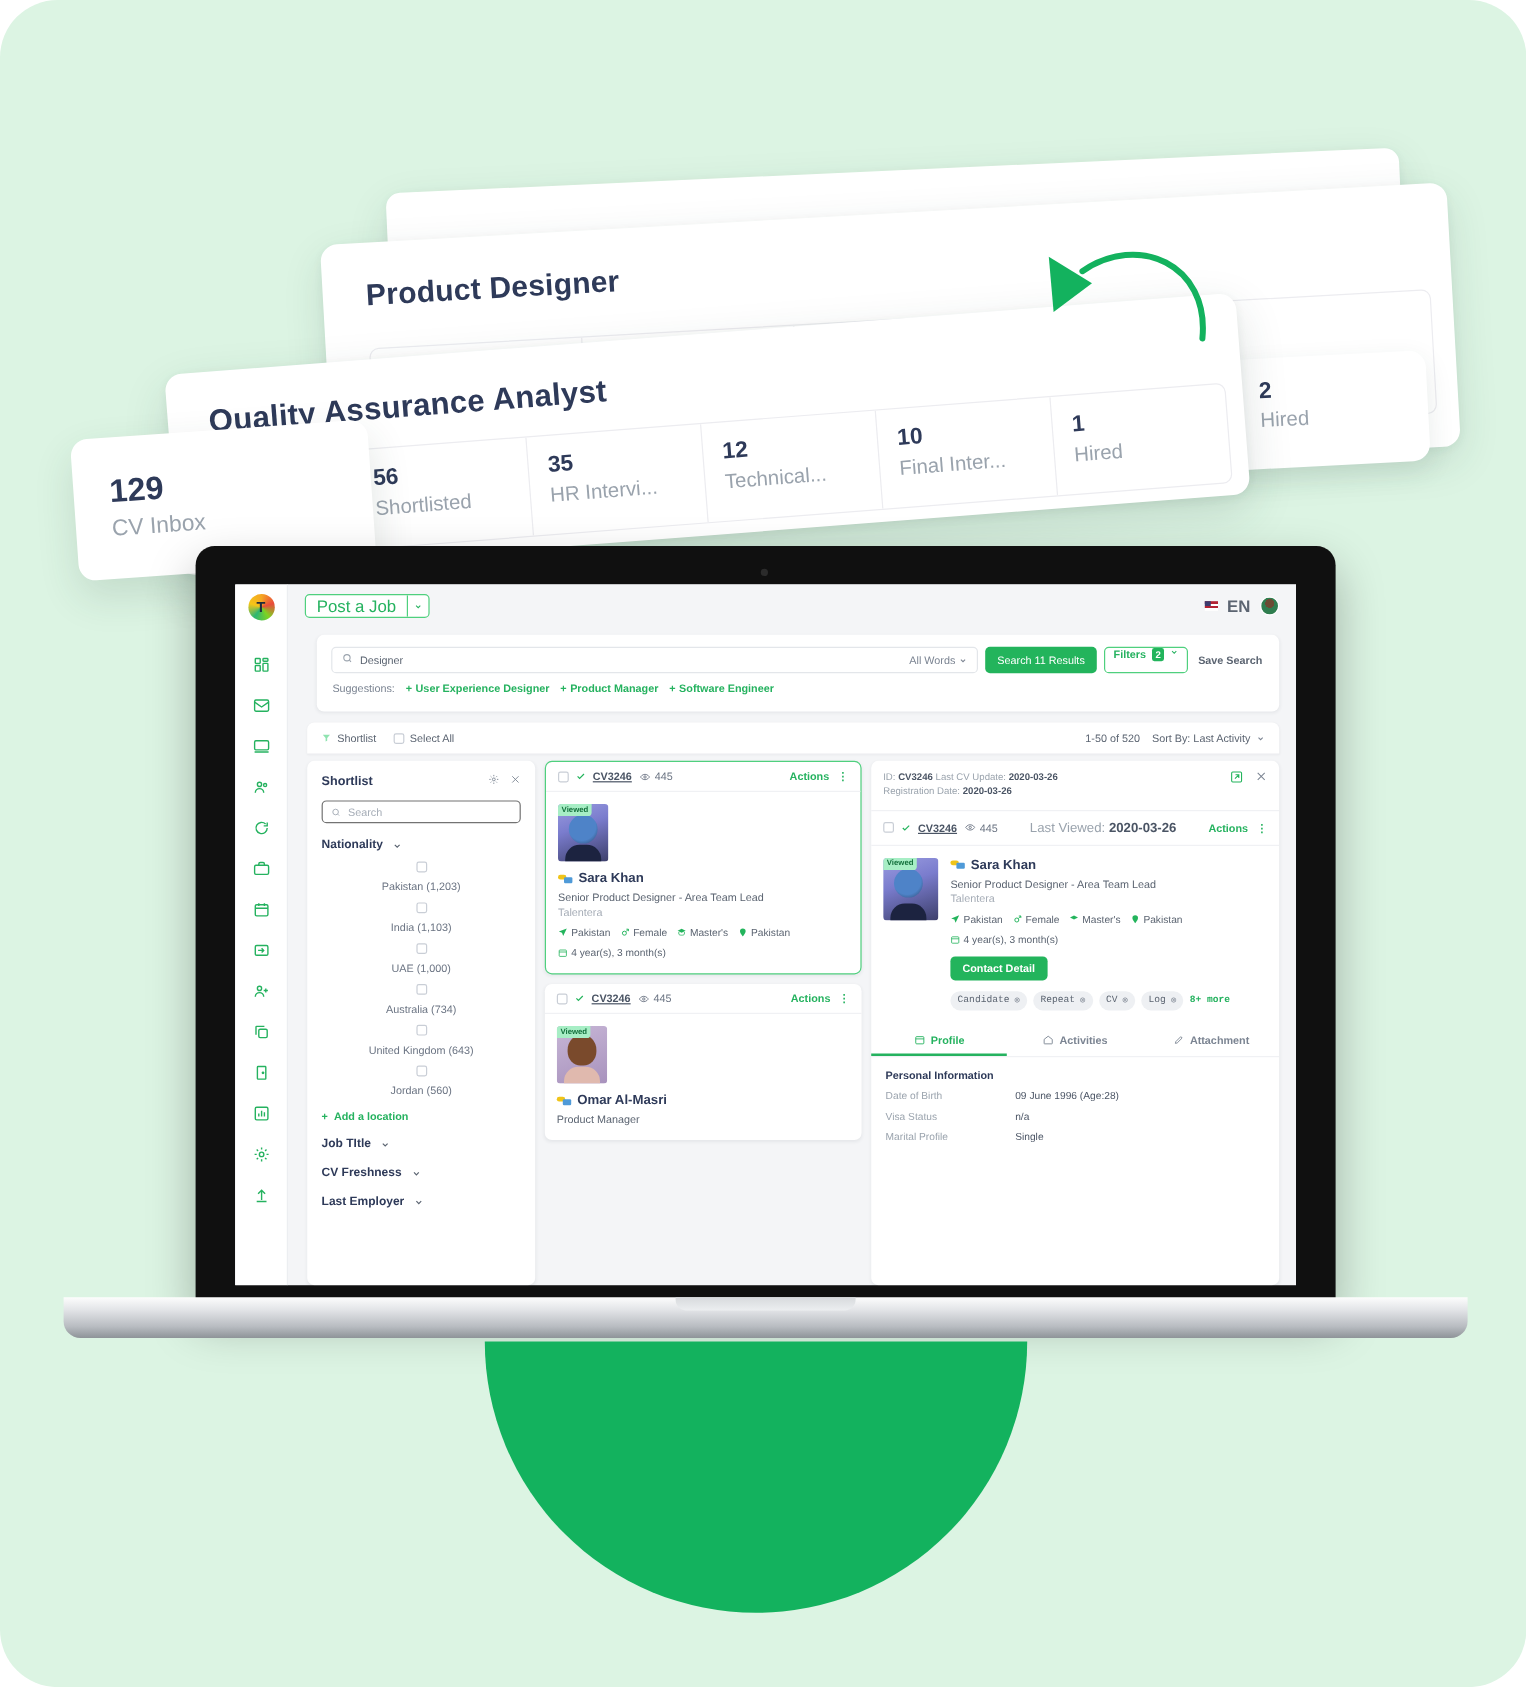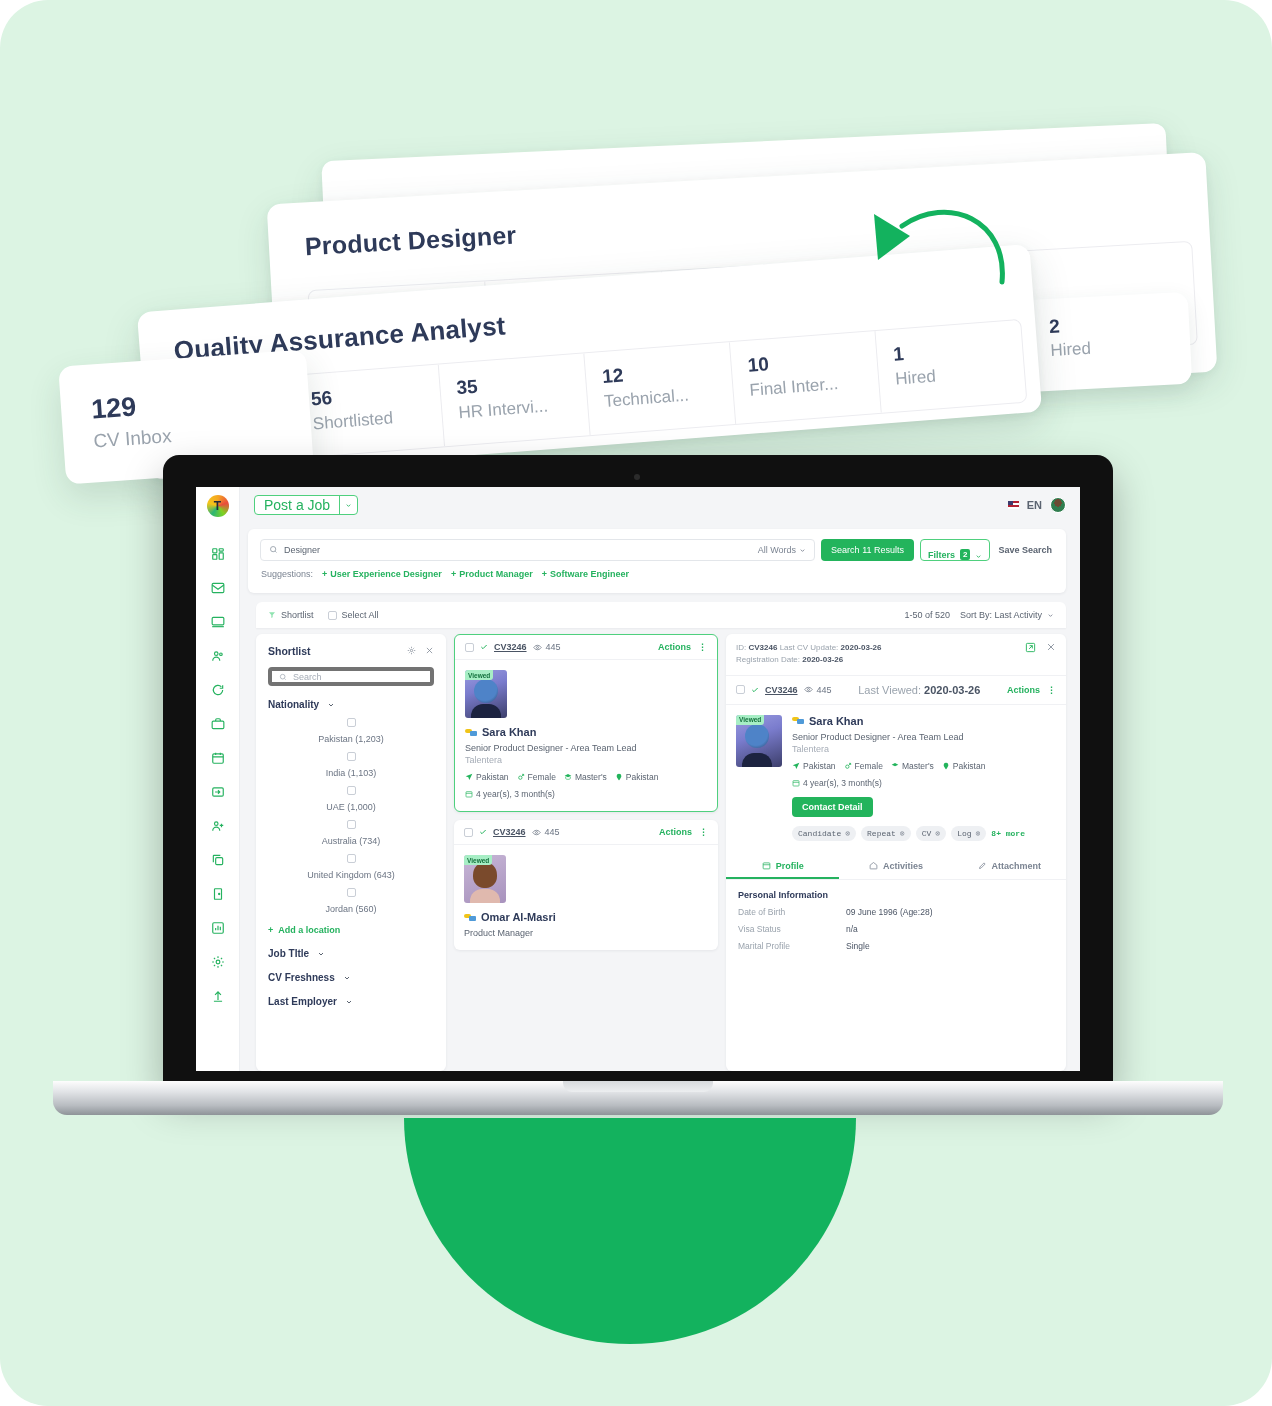"EN" .lang { font-size: 11px -> 14px }
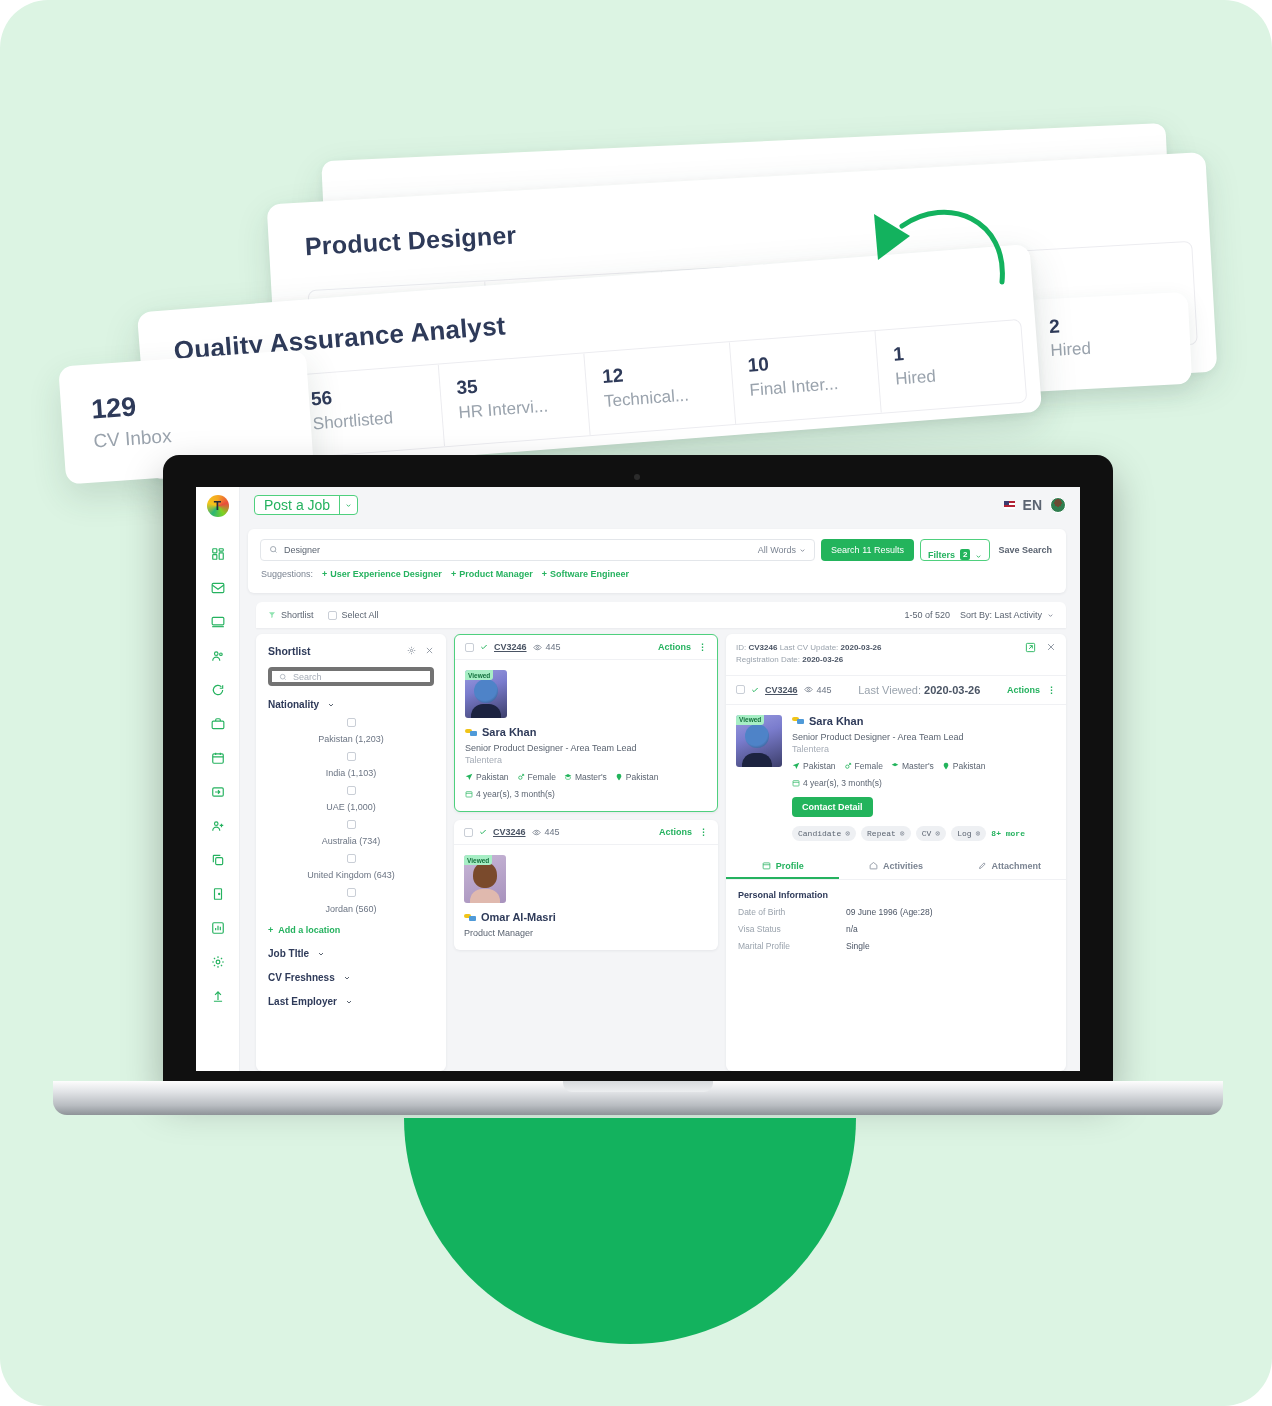"Designer" .search-card { left: 52px -> 68px }
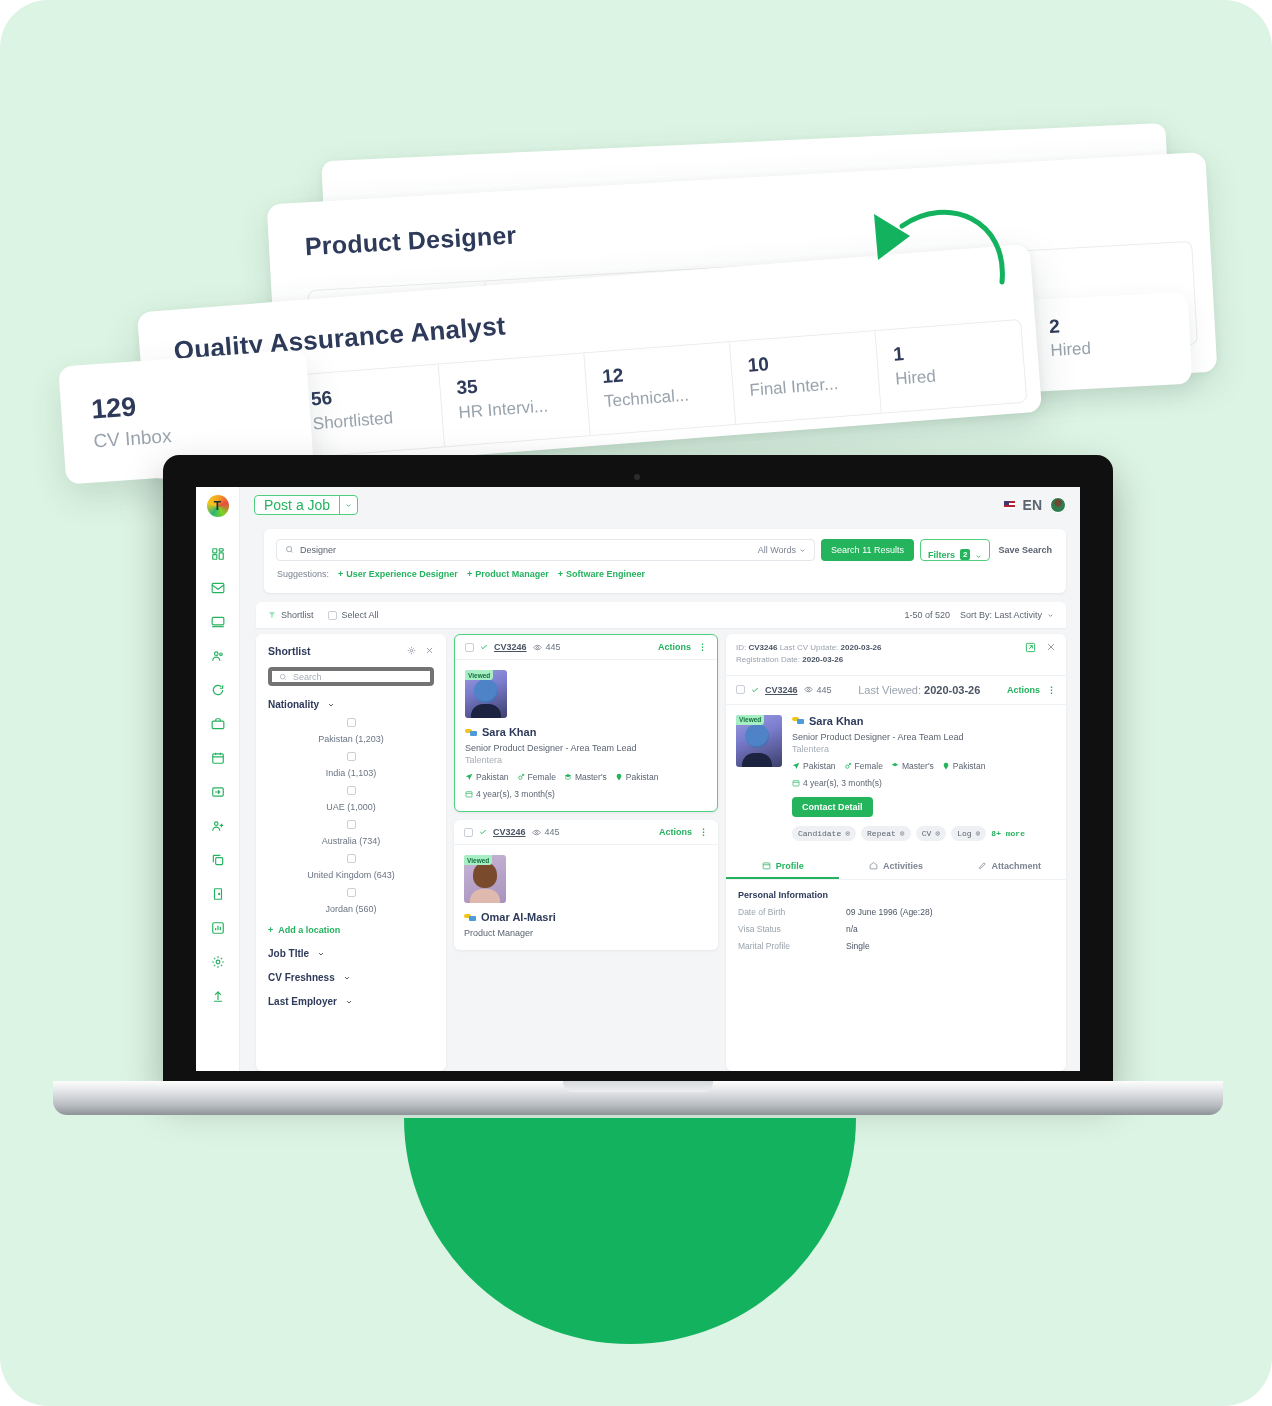"Filters" .btn-filters { align-items: flex-end -> flex-start }
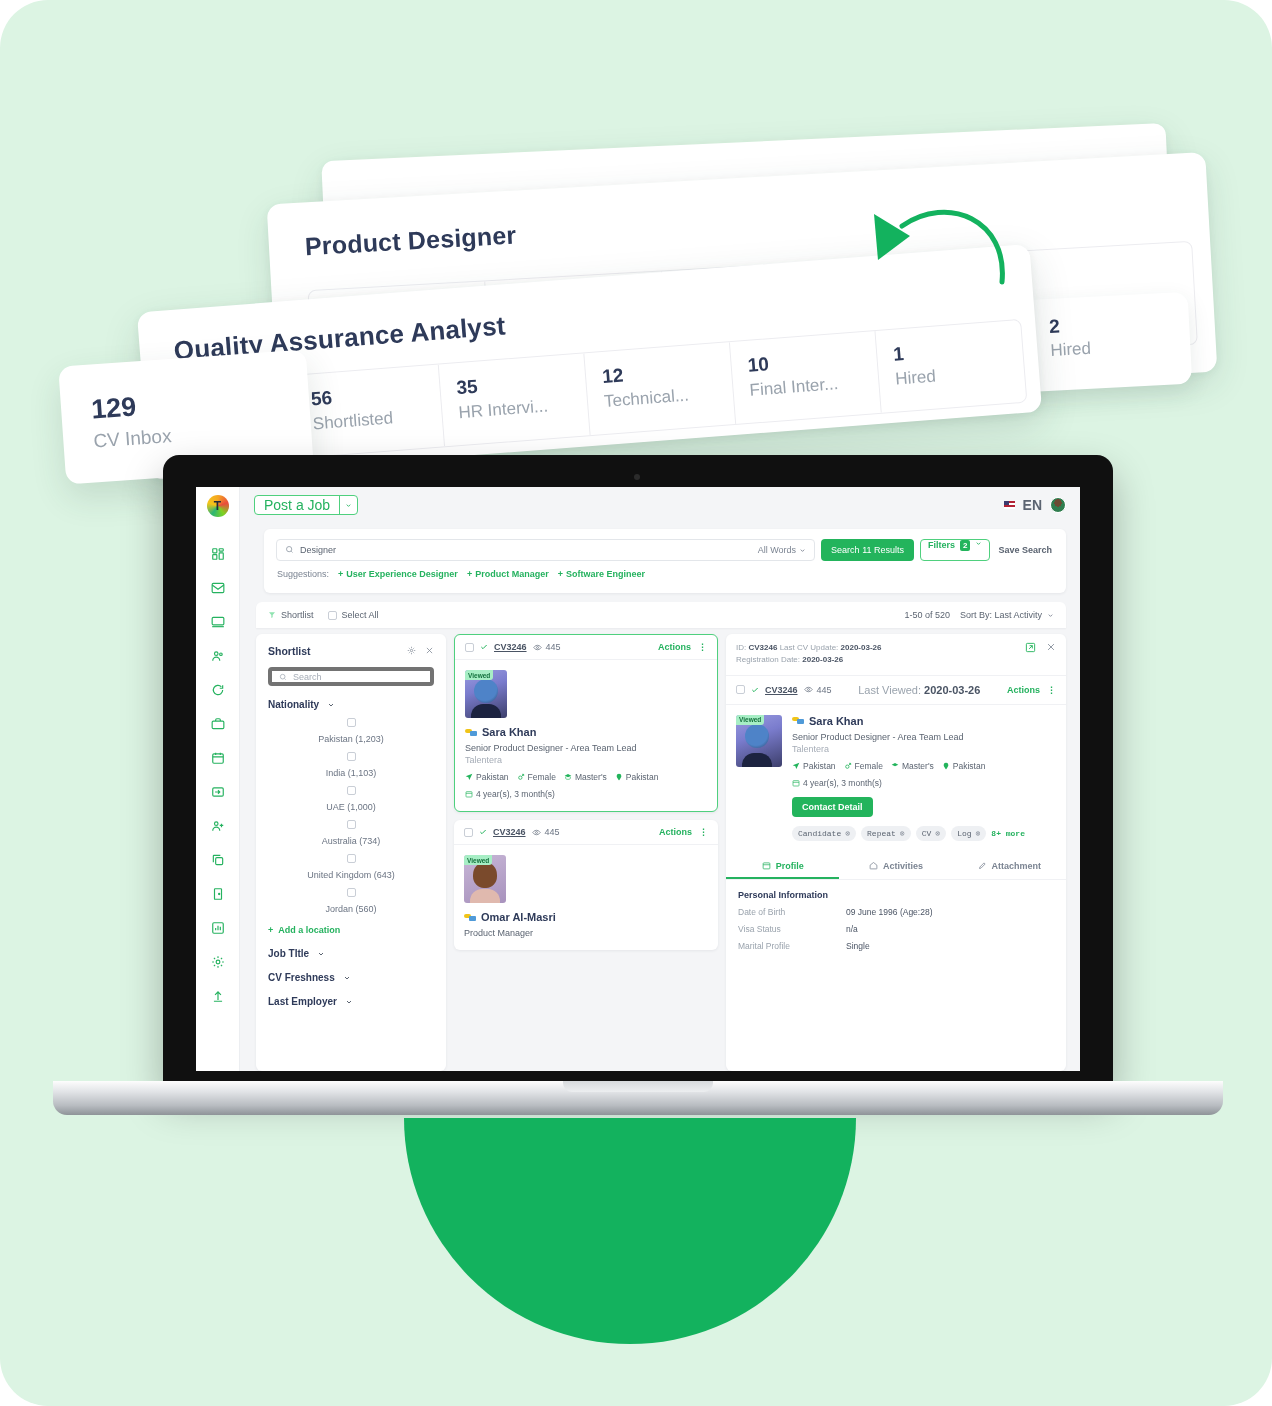"Search" .sl-search { border: 4px solid #737373 -> 1px solid #737373 }
